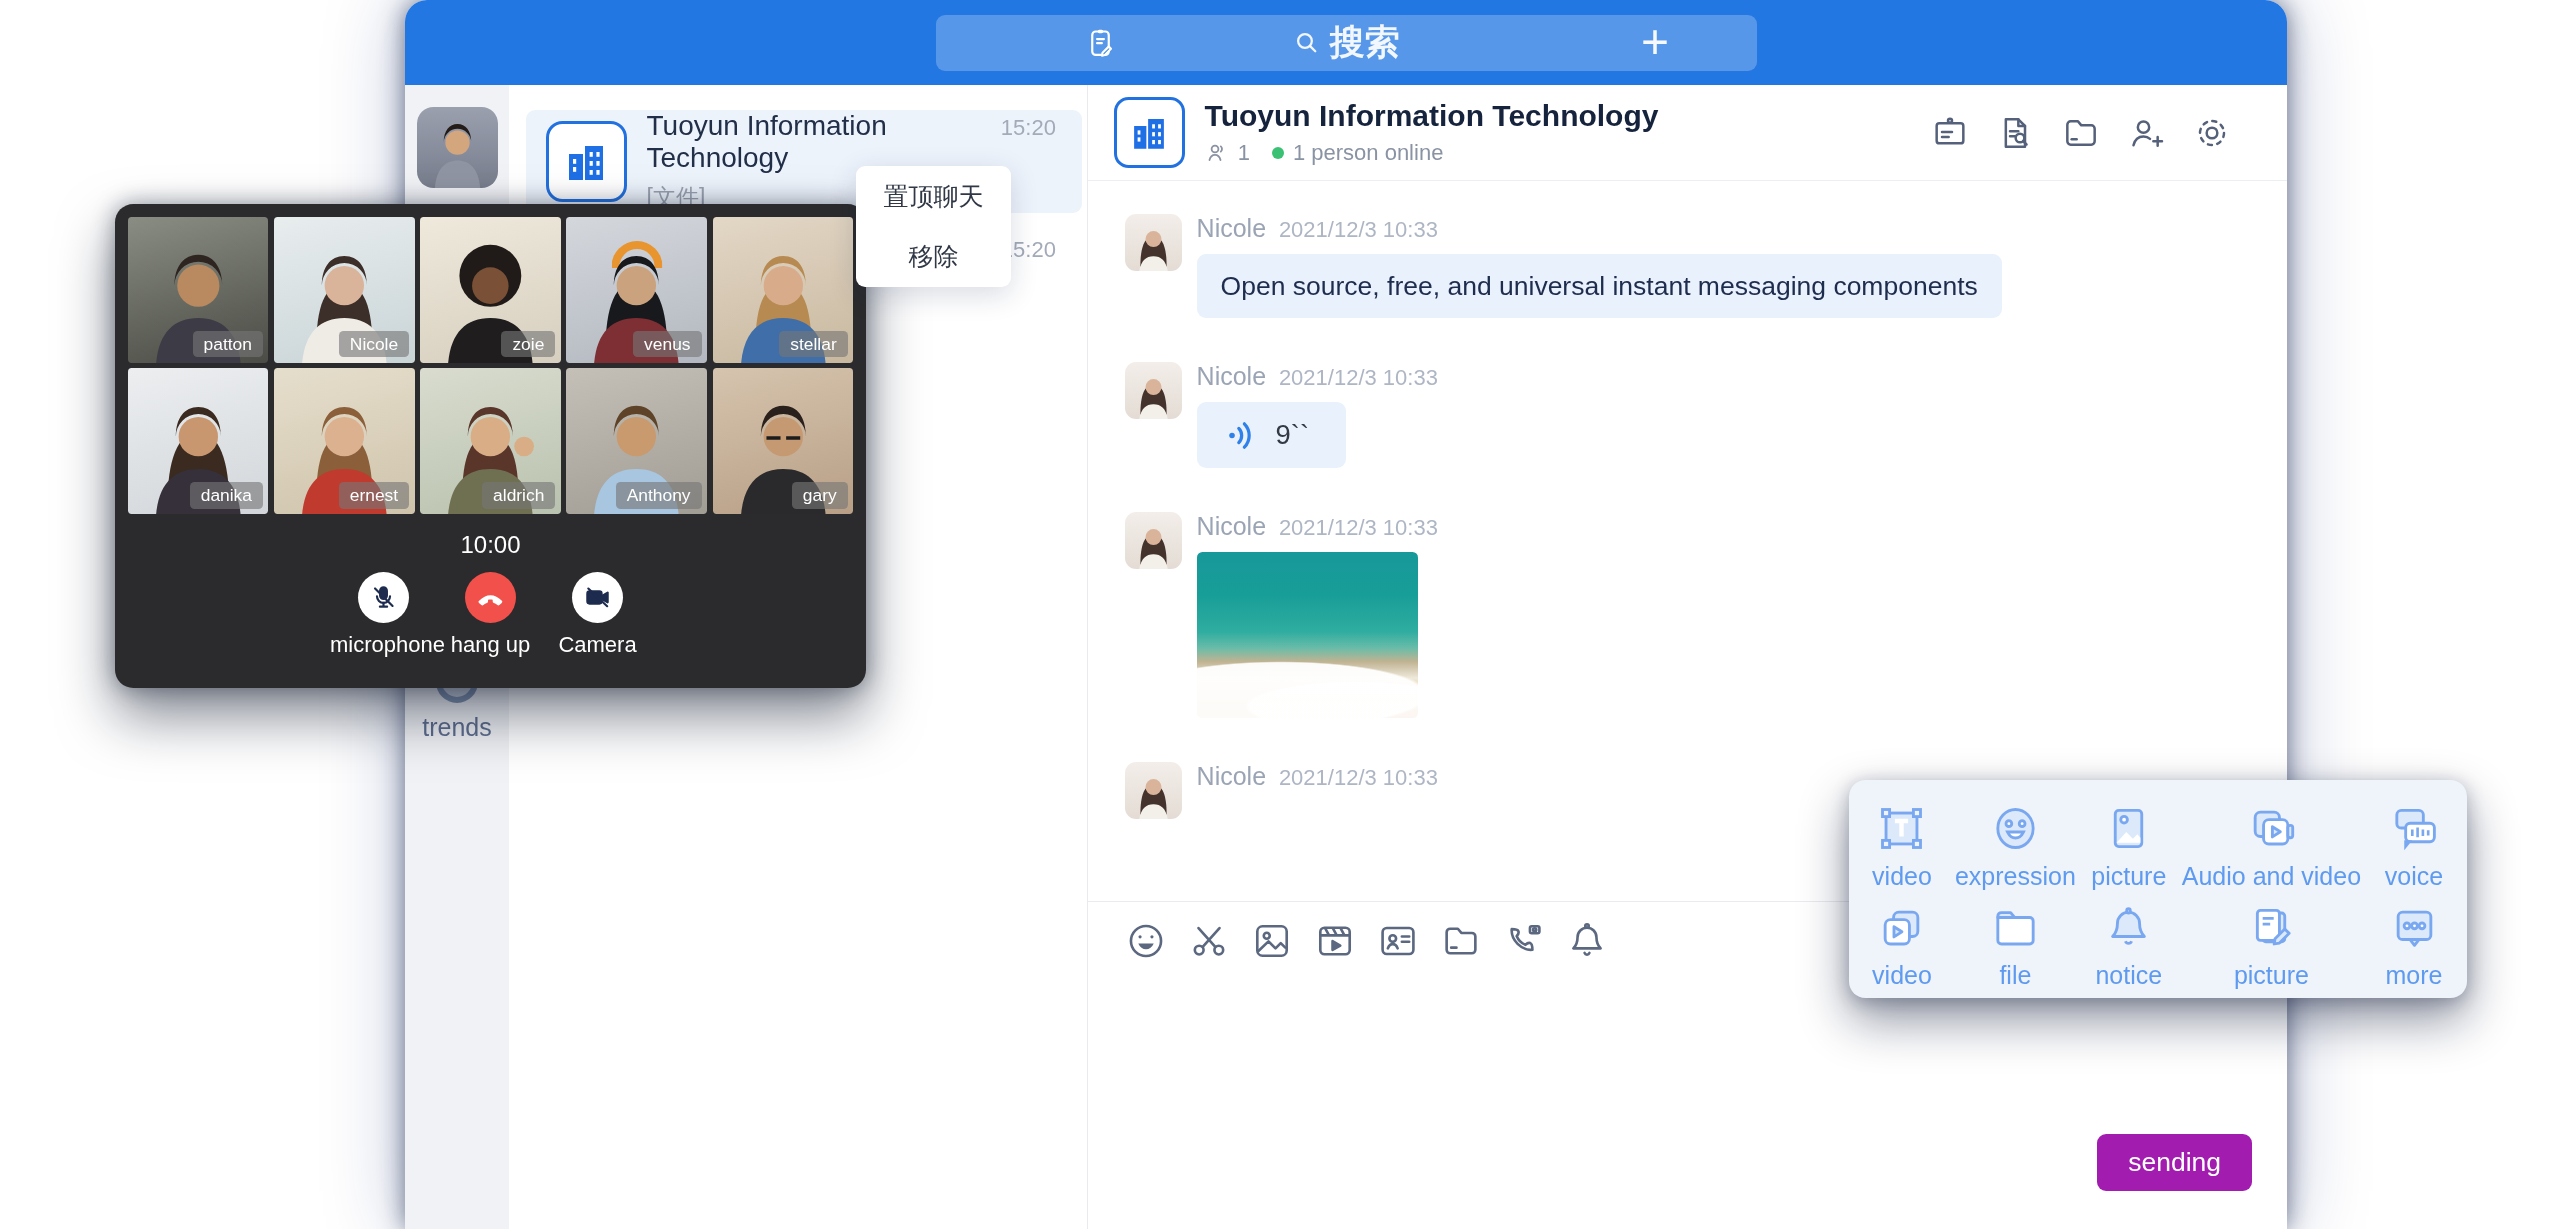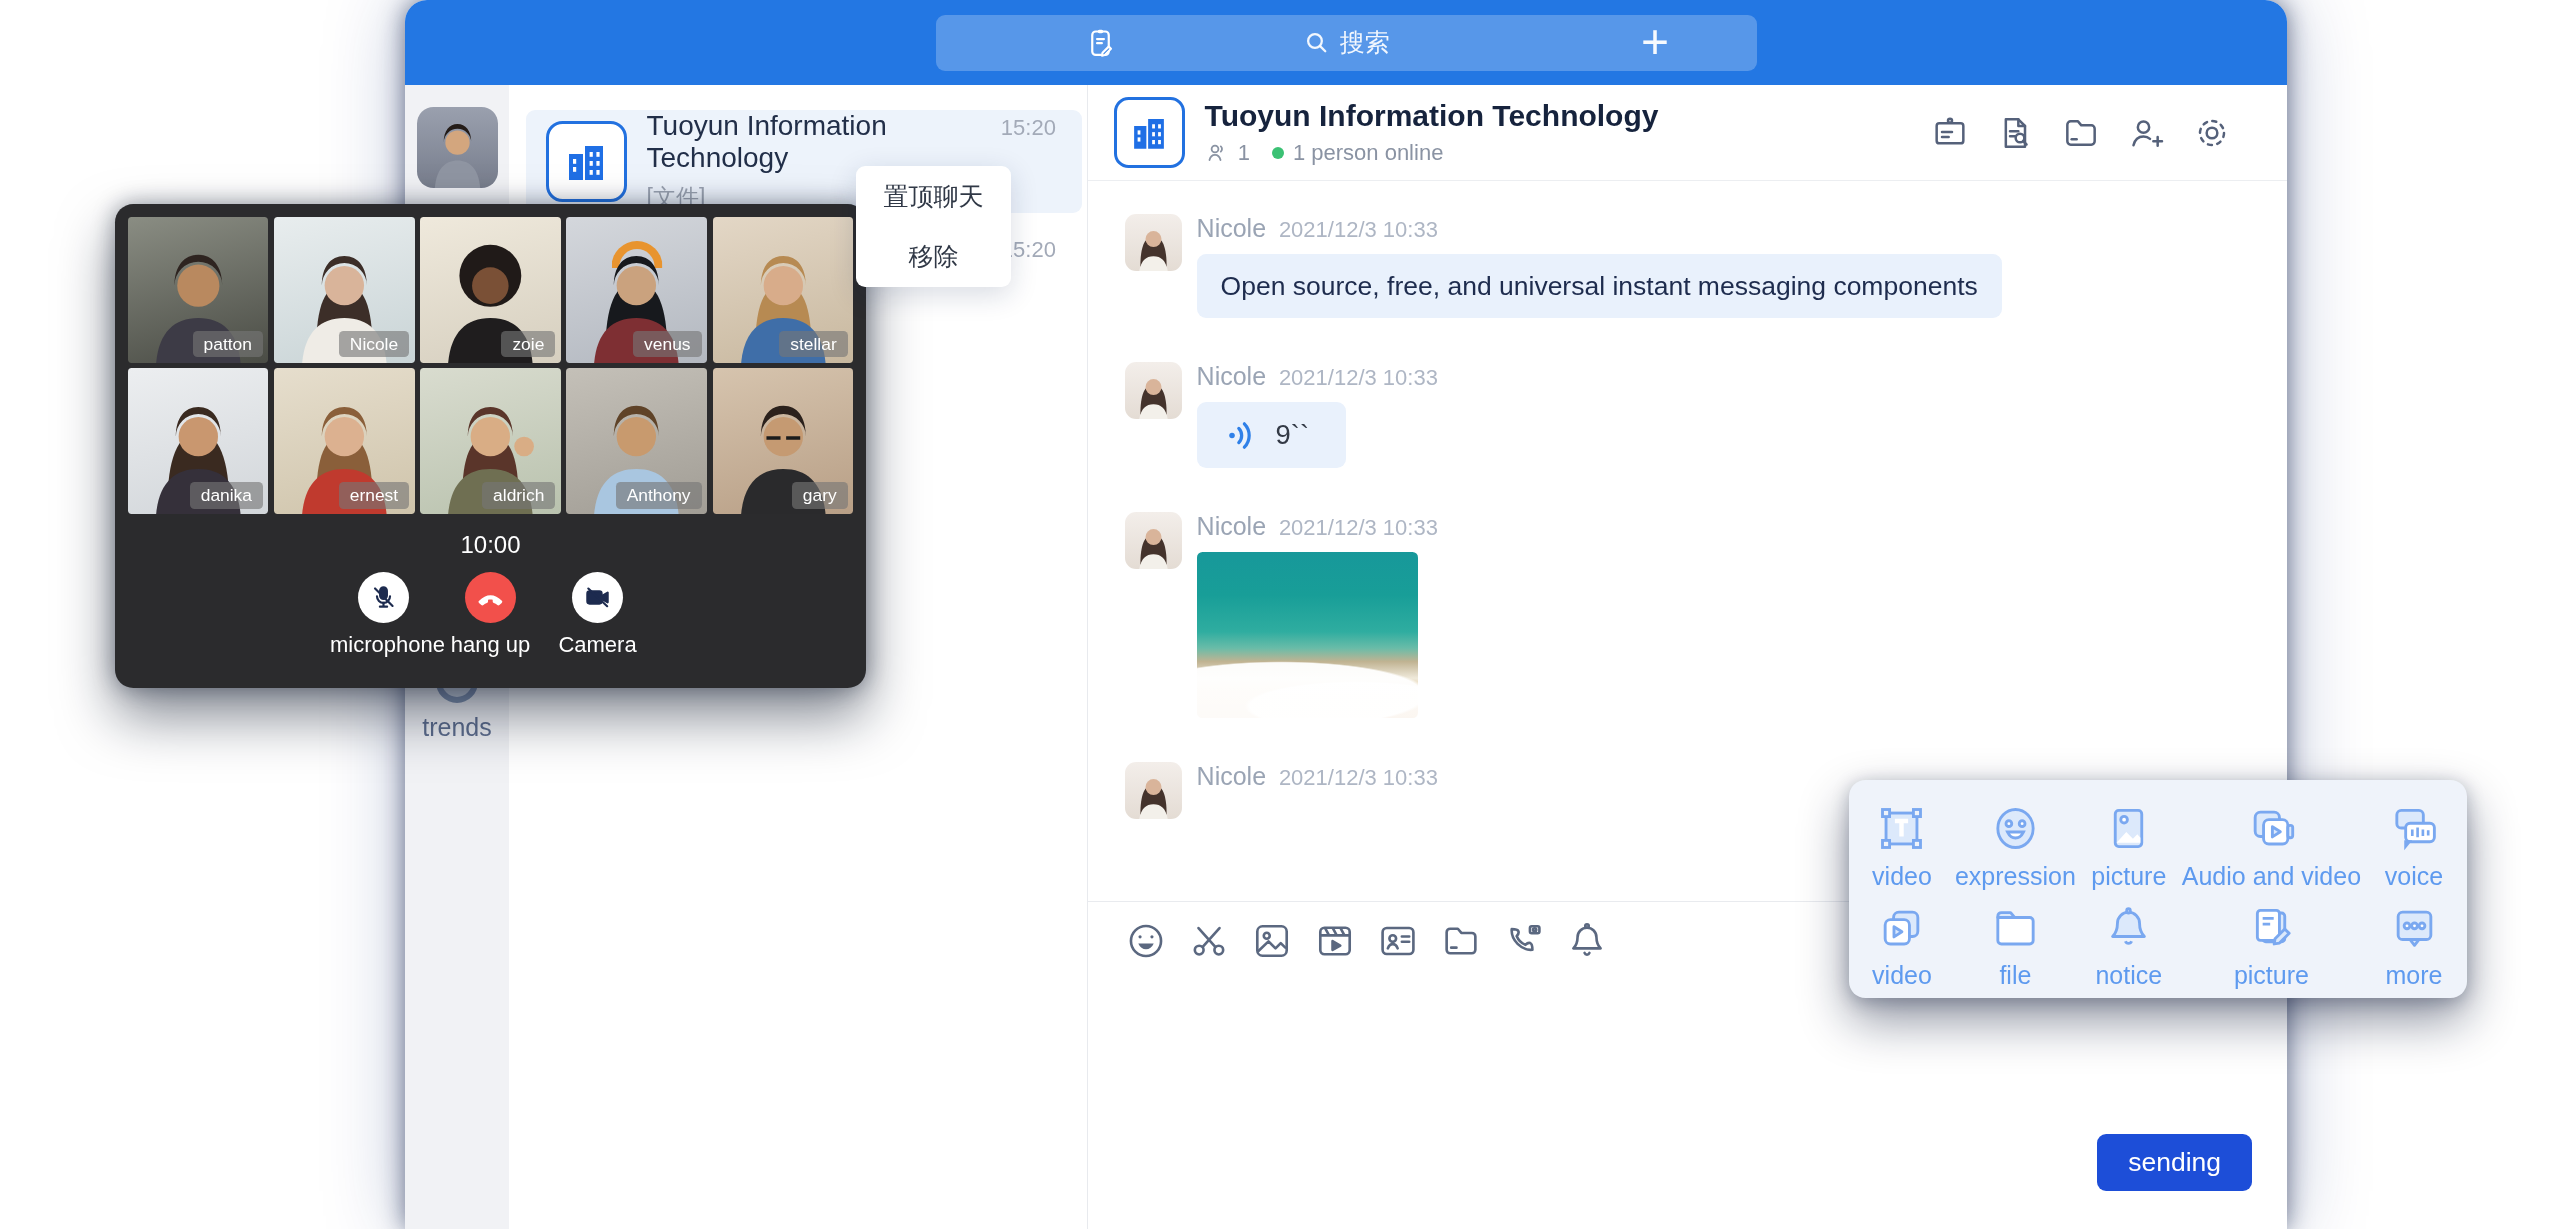"搜索" .pill-center { font-size: 25px -> 35px; font-weight: none -> bold }
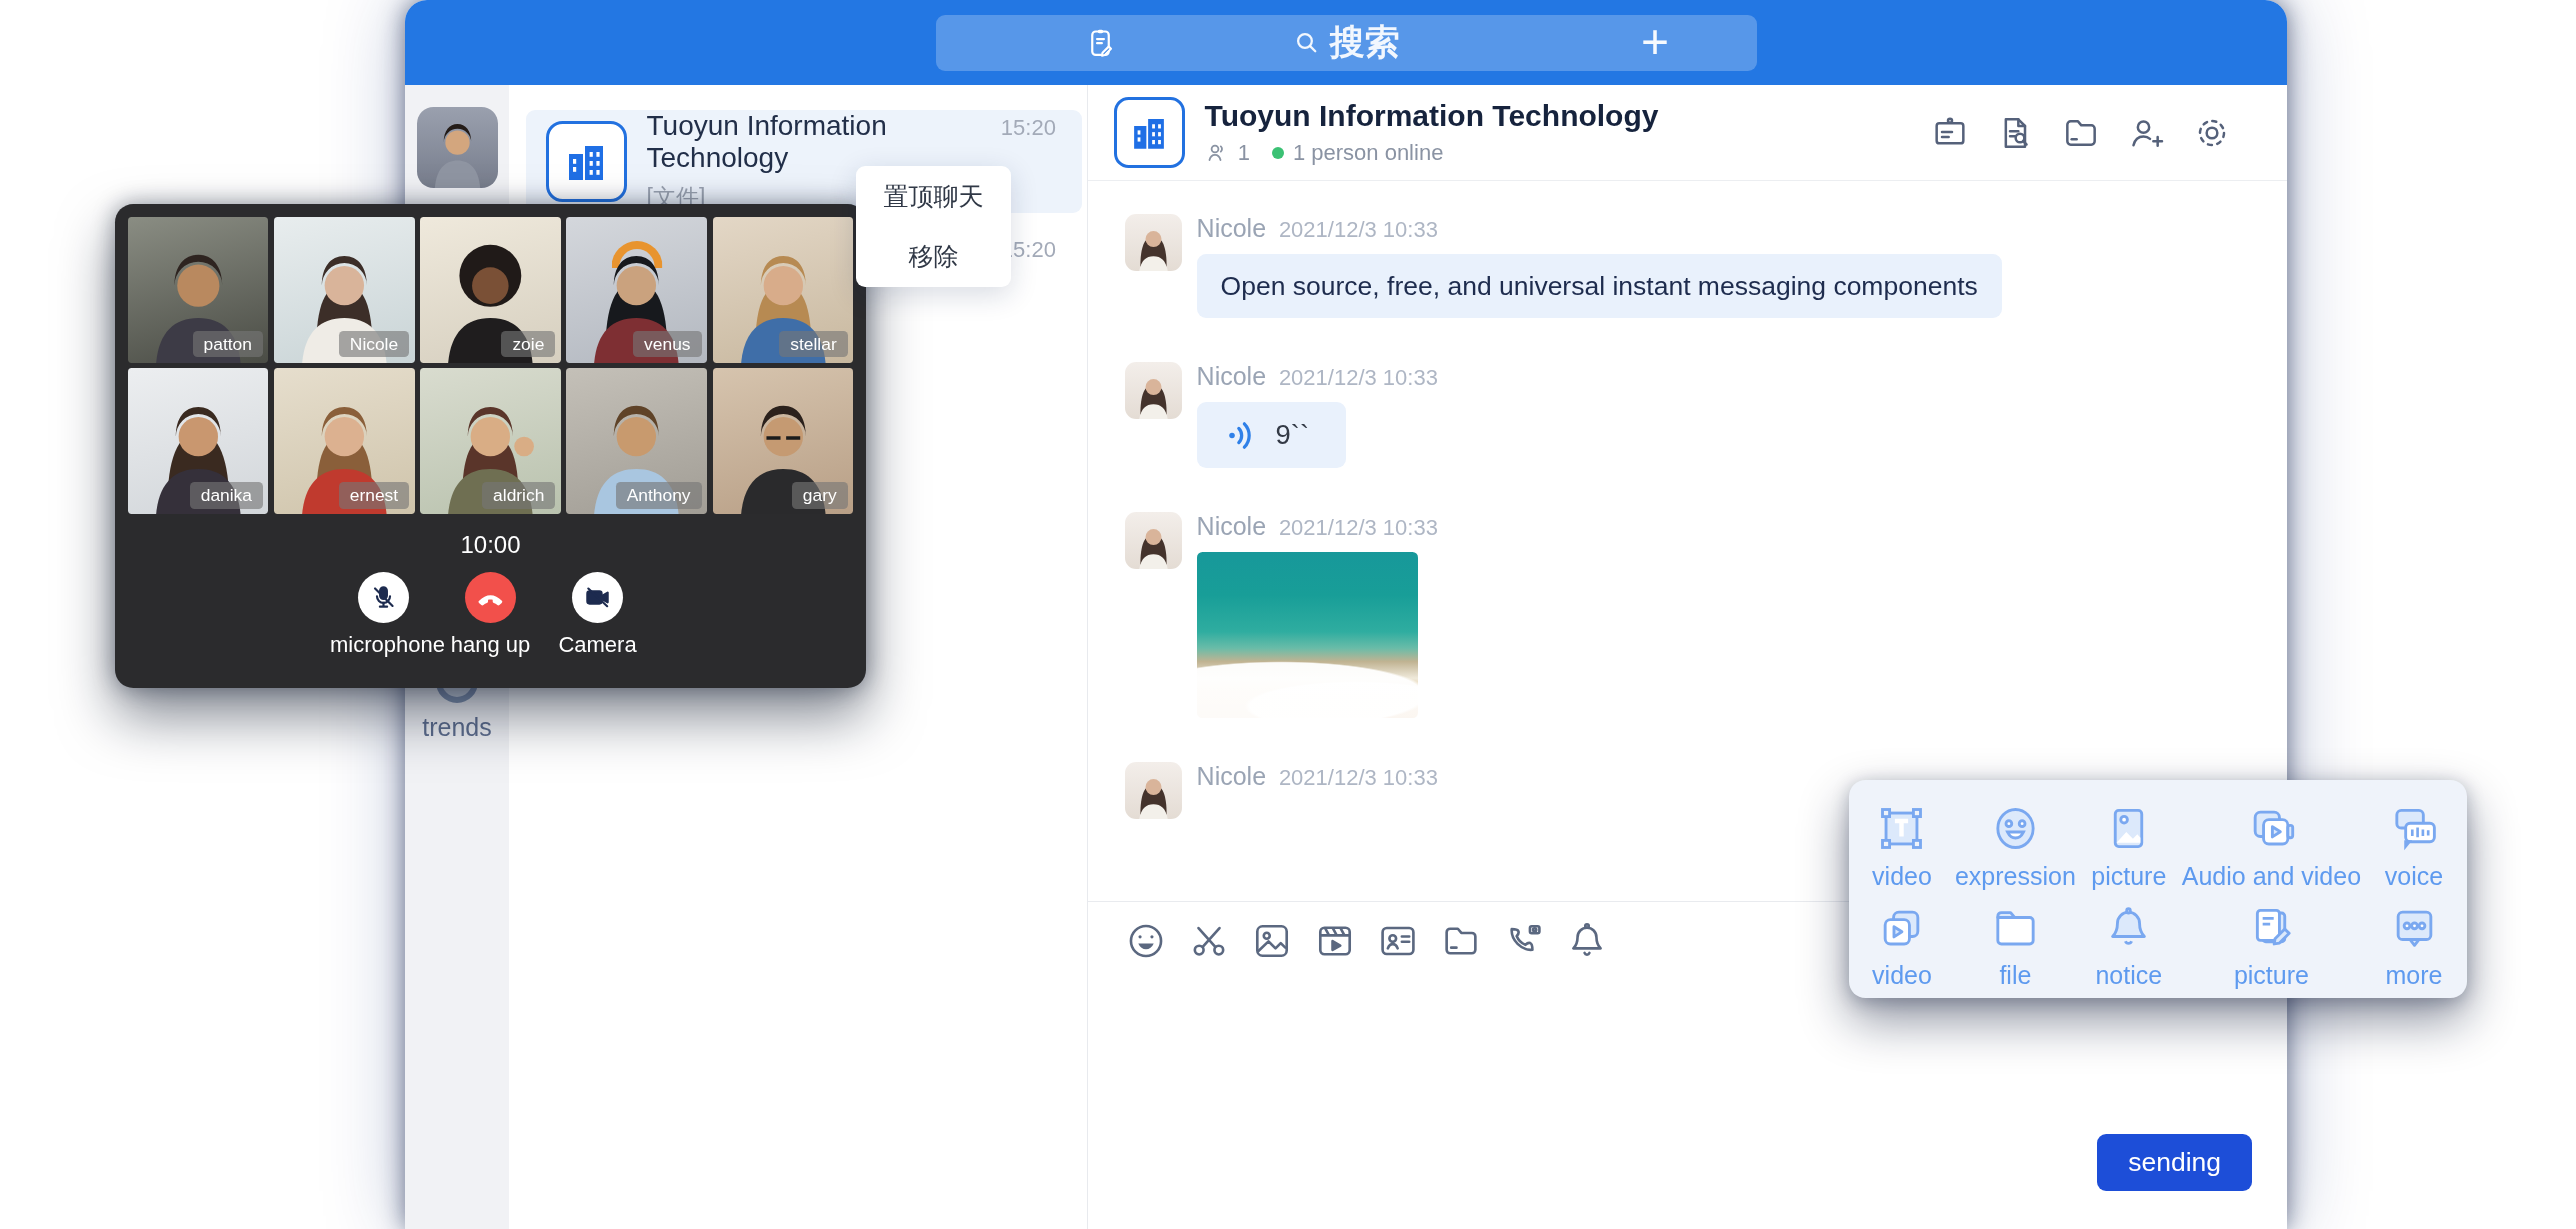"sending" .send-btn { background: #1d4ed8 -> #a21caf }
